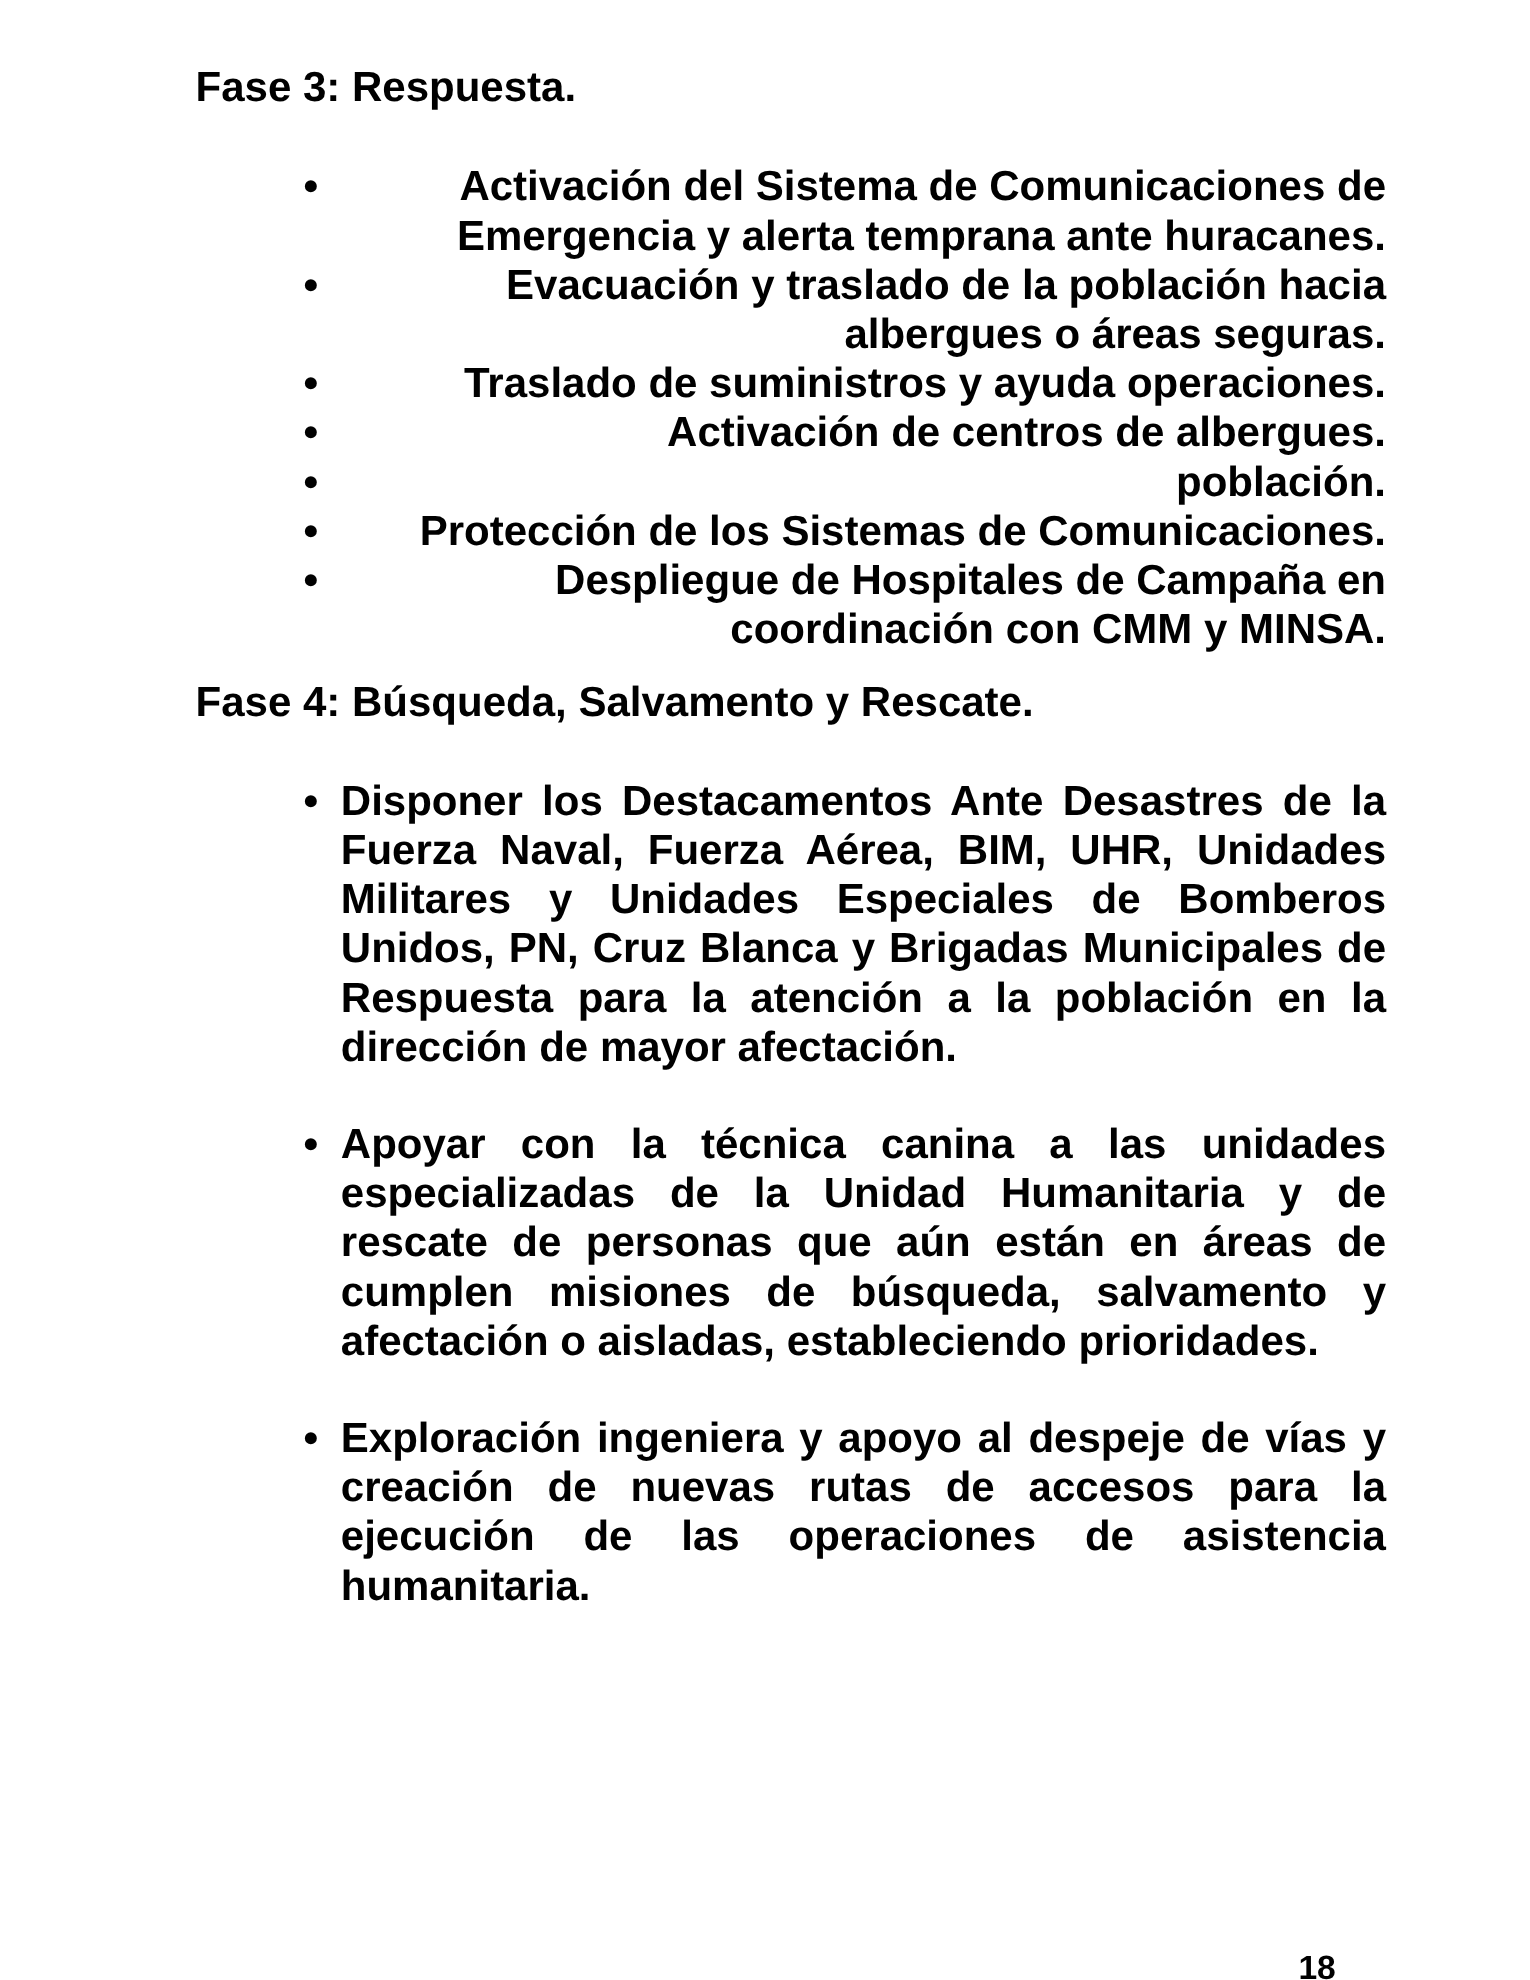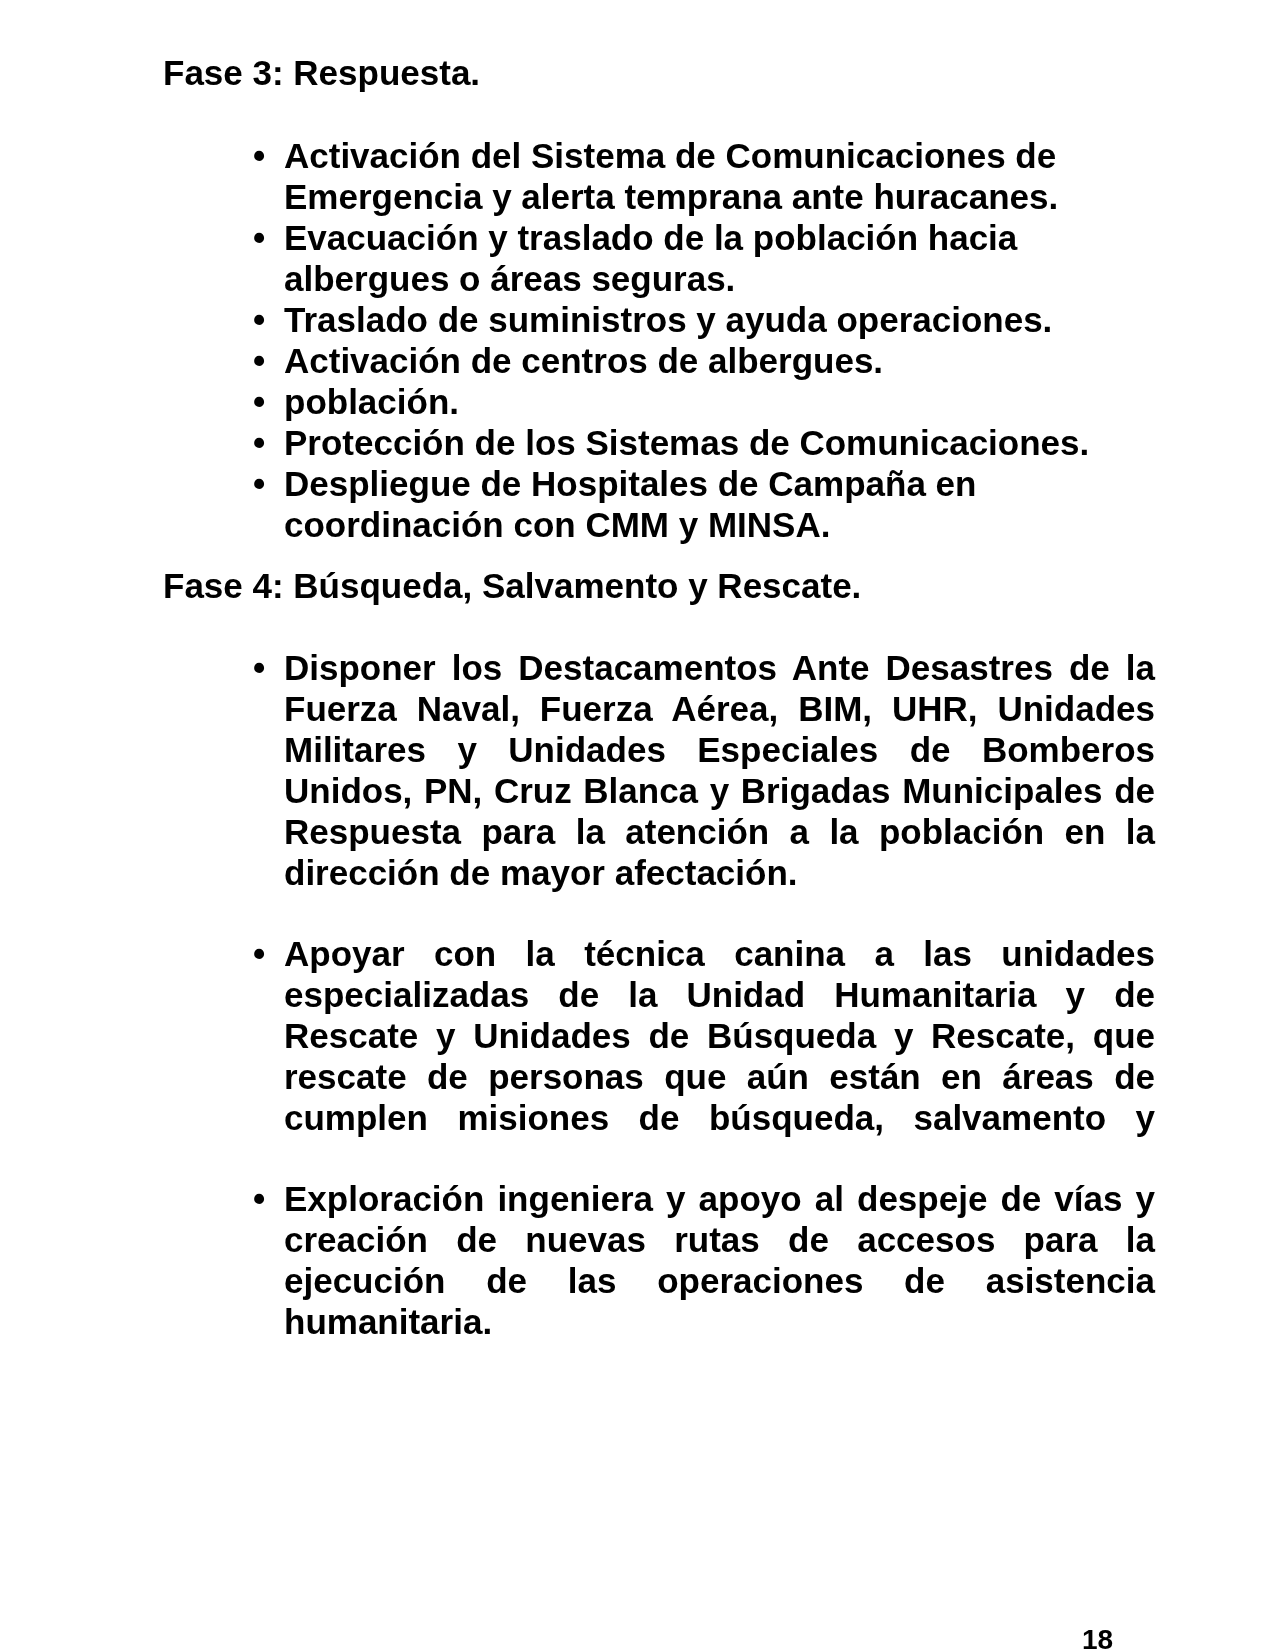"Activación del Sistema de Comunicaciones" .line { text-align: none -> right }
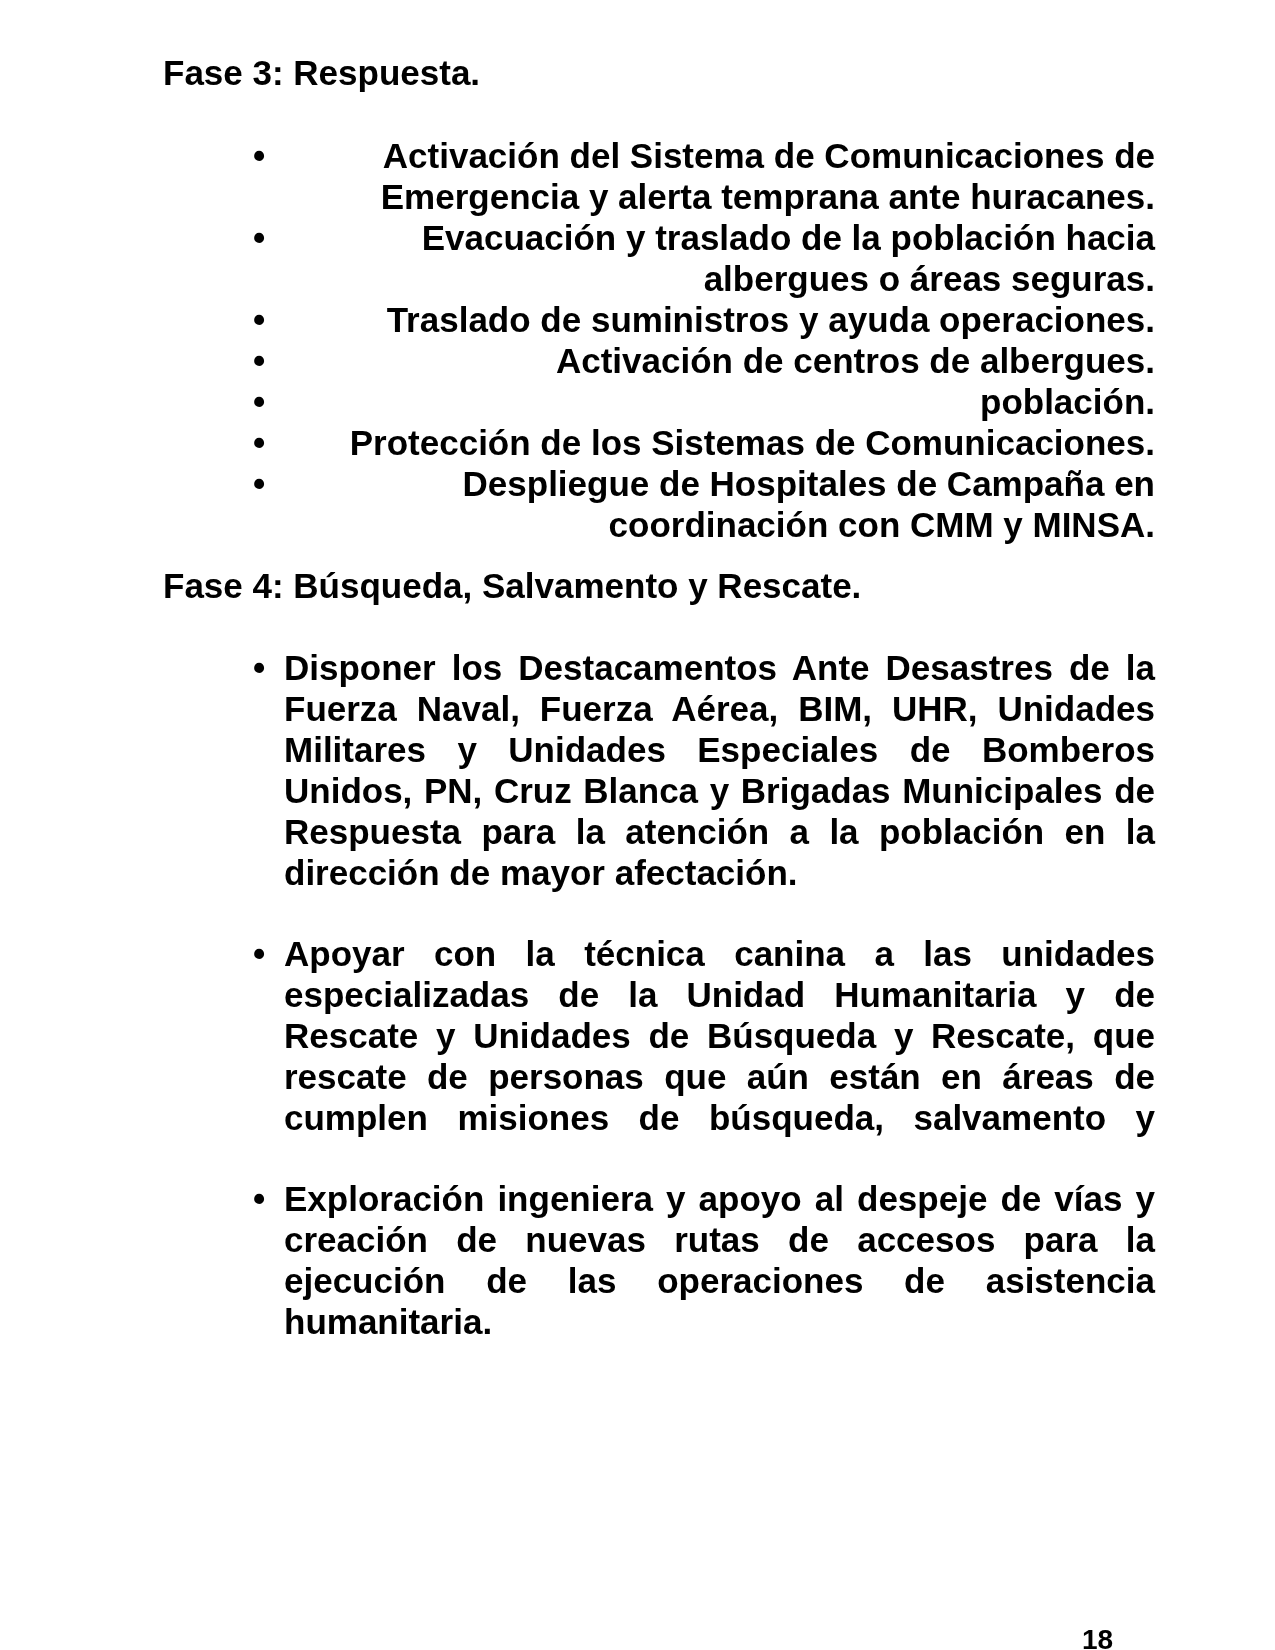"Rescate y Unidades de Búsqueda" div.line { html: <div>Rescate y Unidades de Búsqueda y Rescate, que</div> -> none }
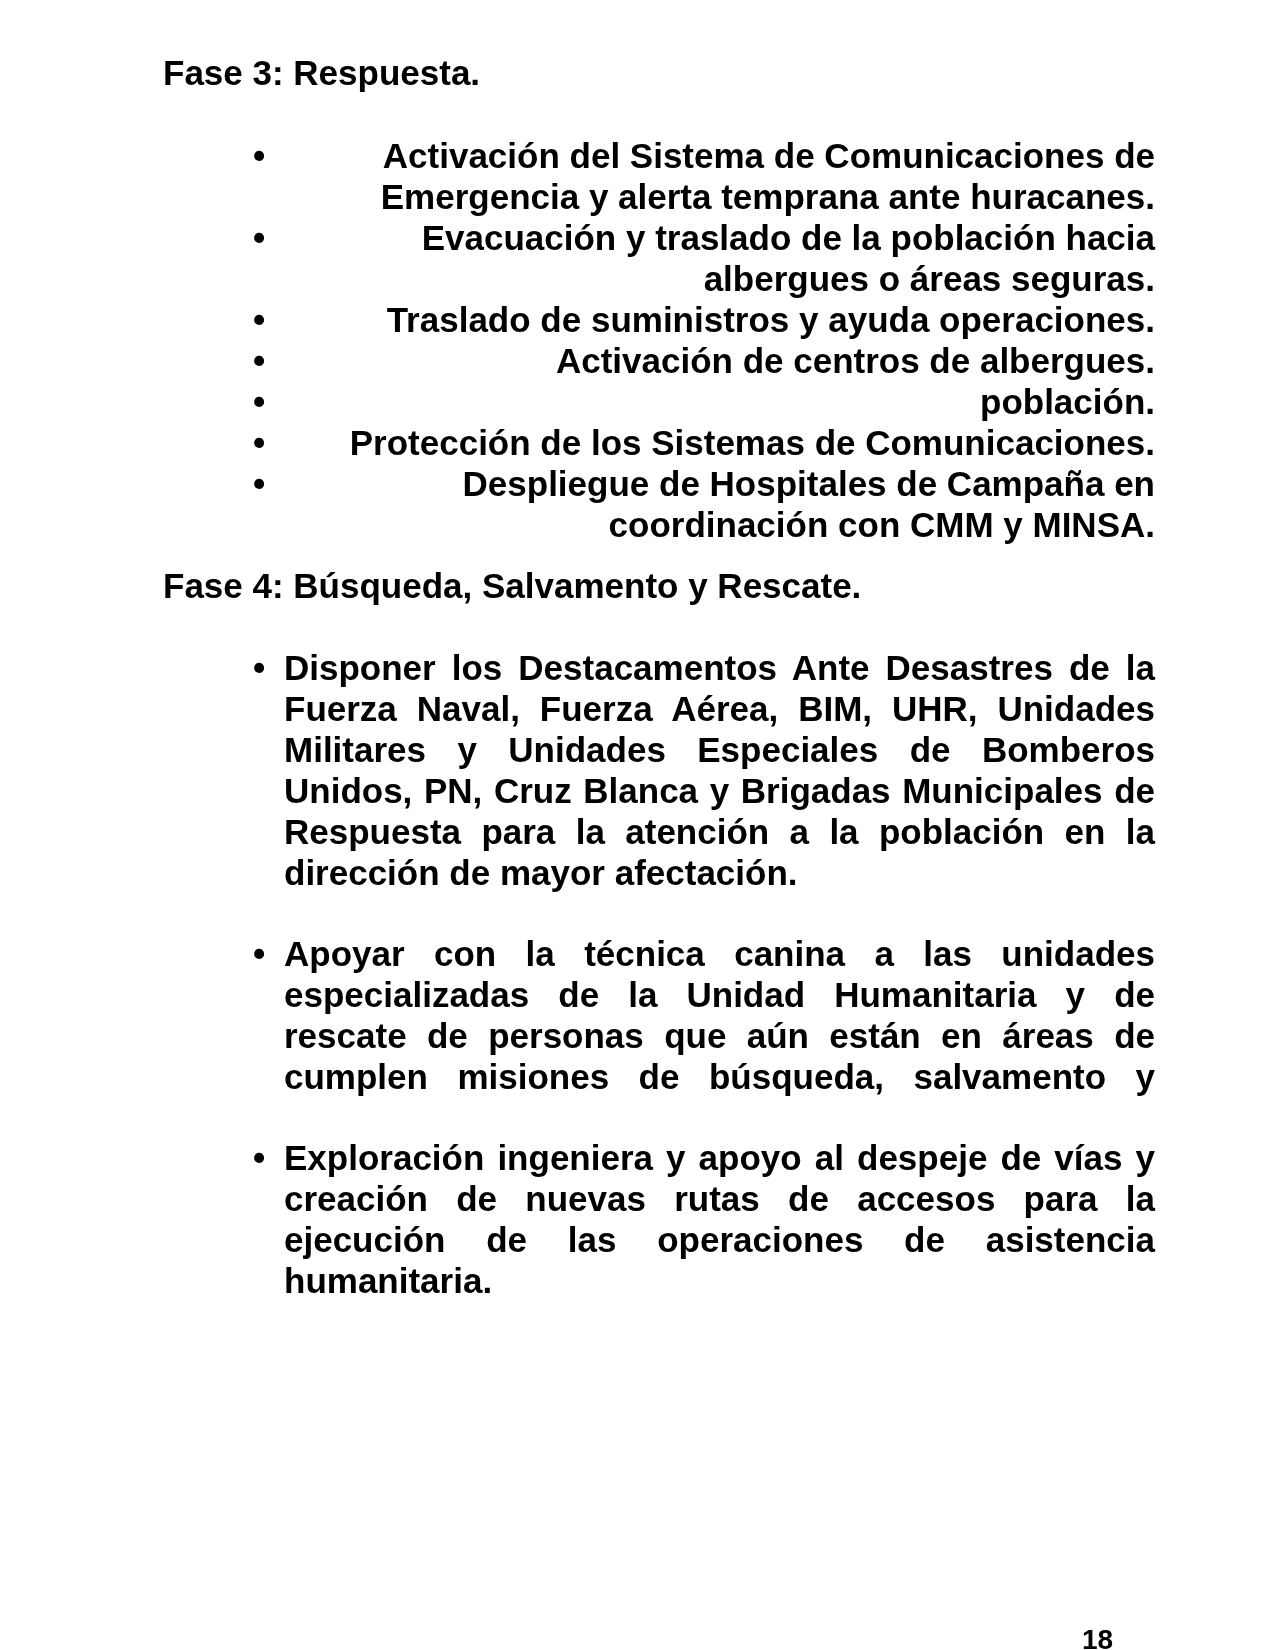"afectación o aisladas, estableciendo" div.line { html: none -> <div>afectación o aisladas, estableciendo prioridades.</div> }
